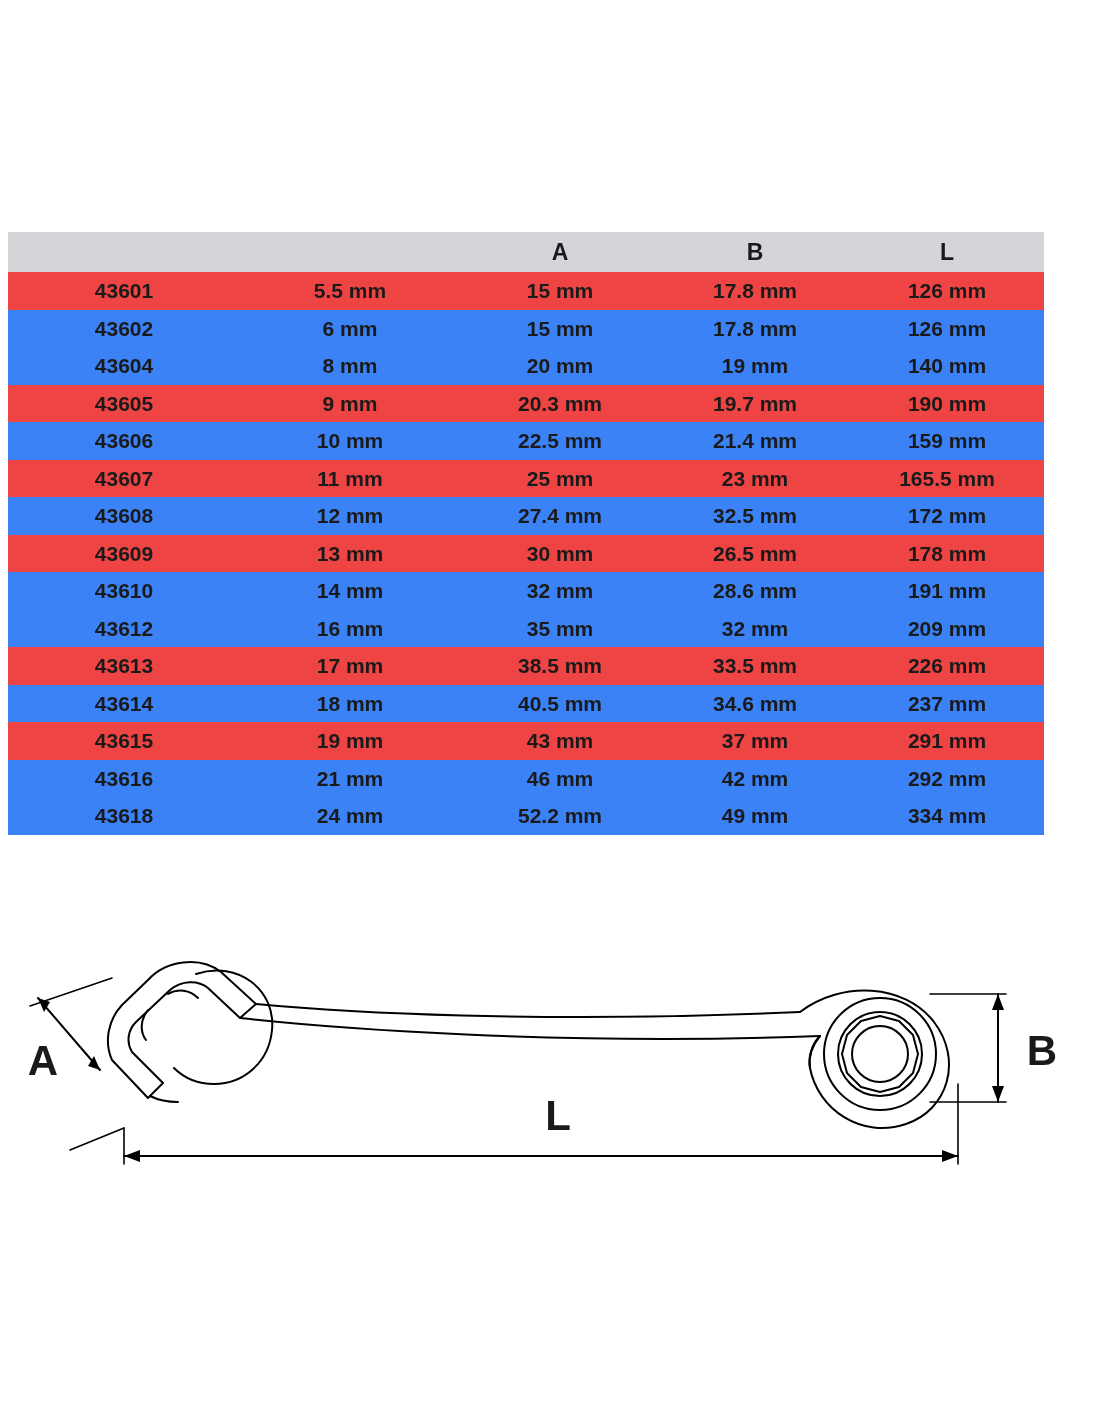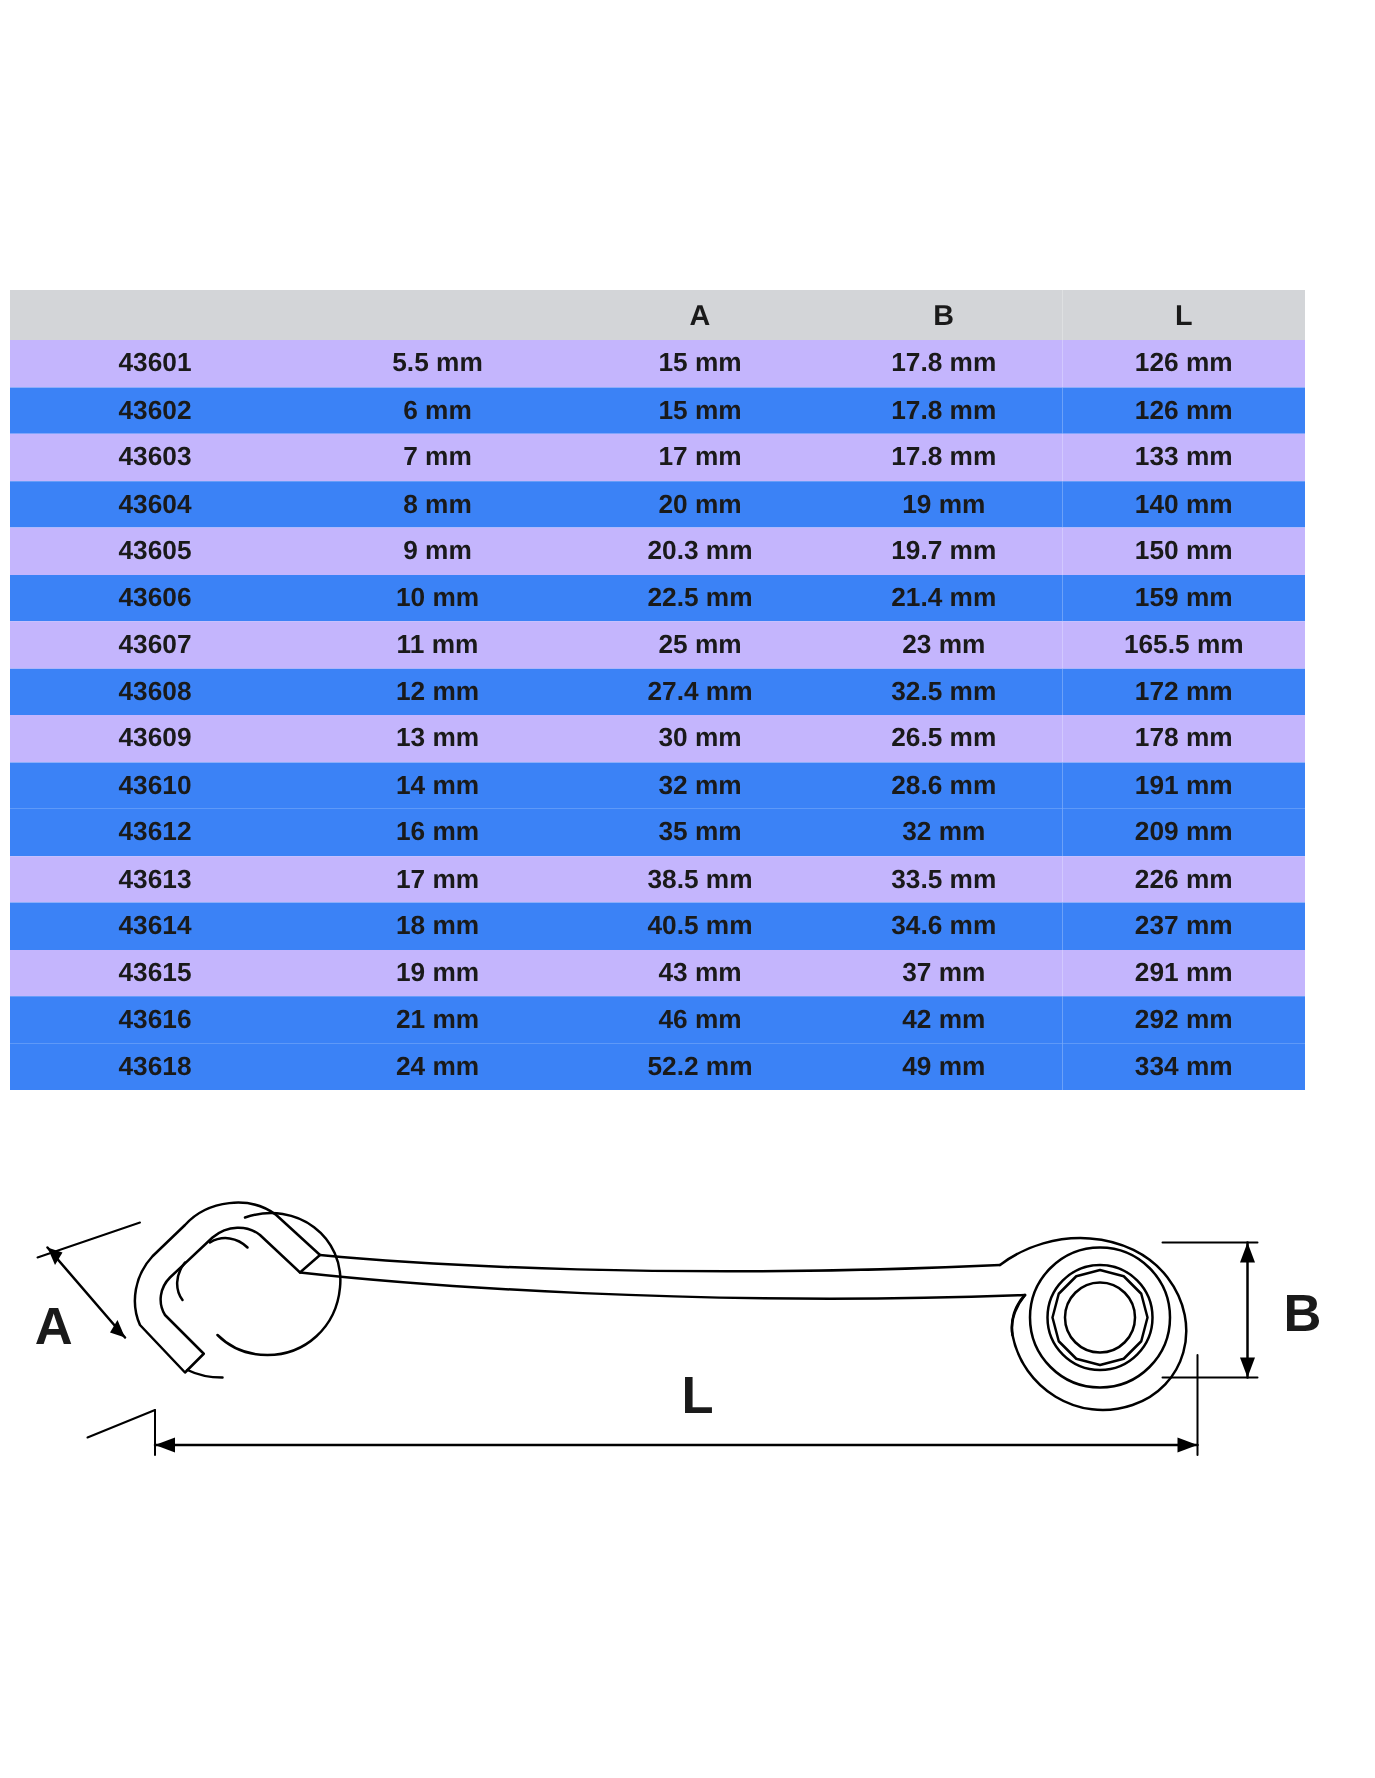"43601" .spec-table tbody tr.odd { background: #c4b5fd -> #ef4444 }
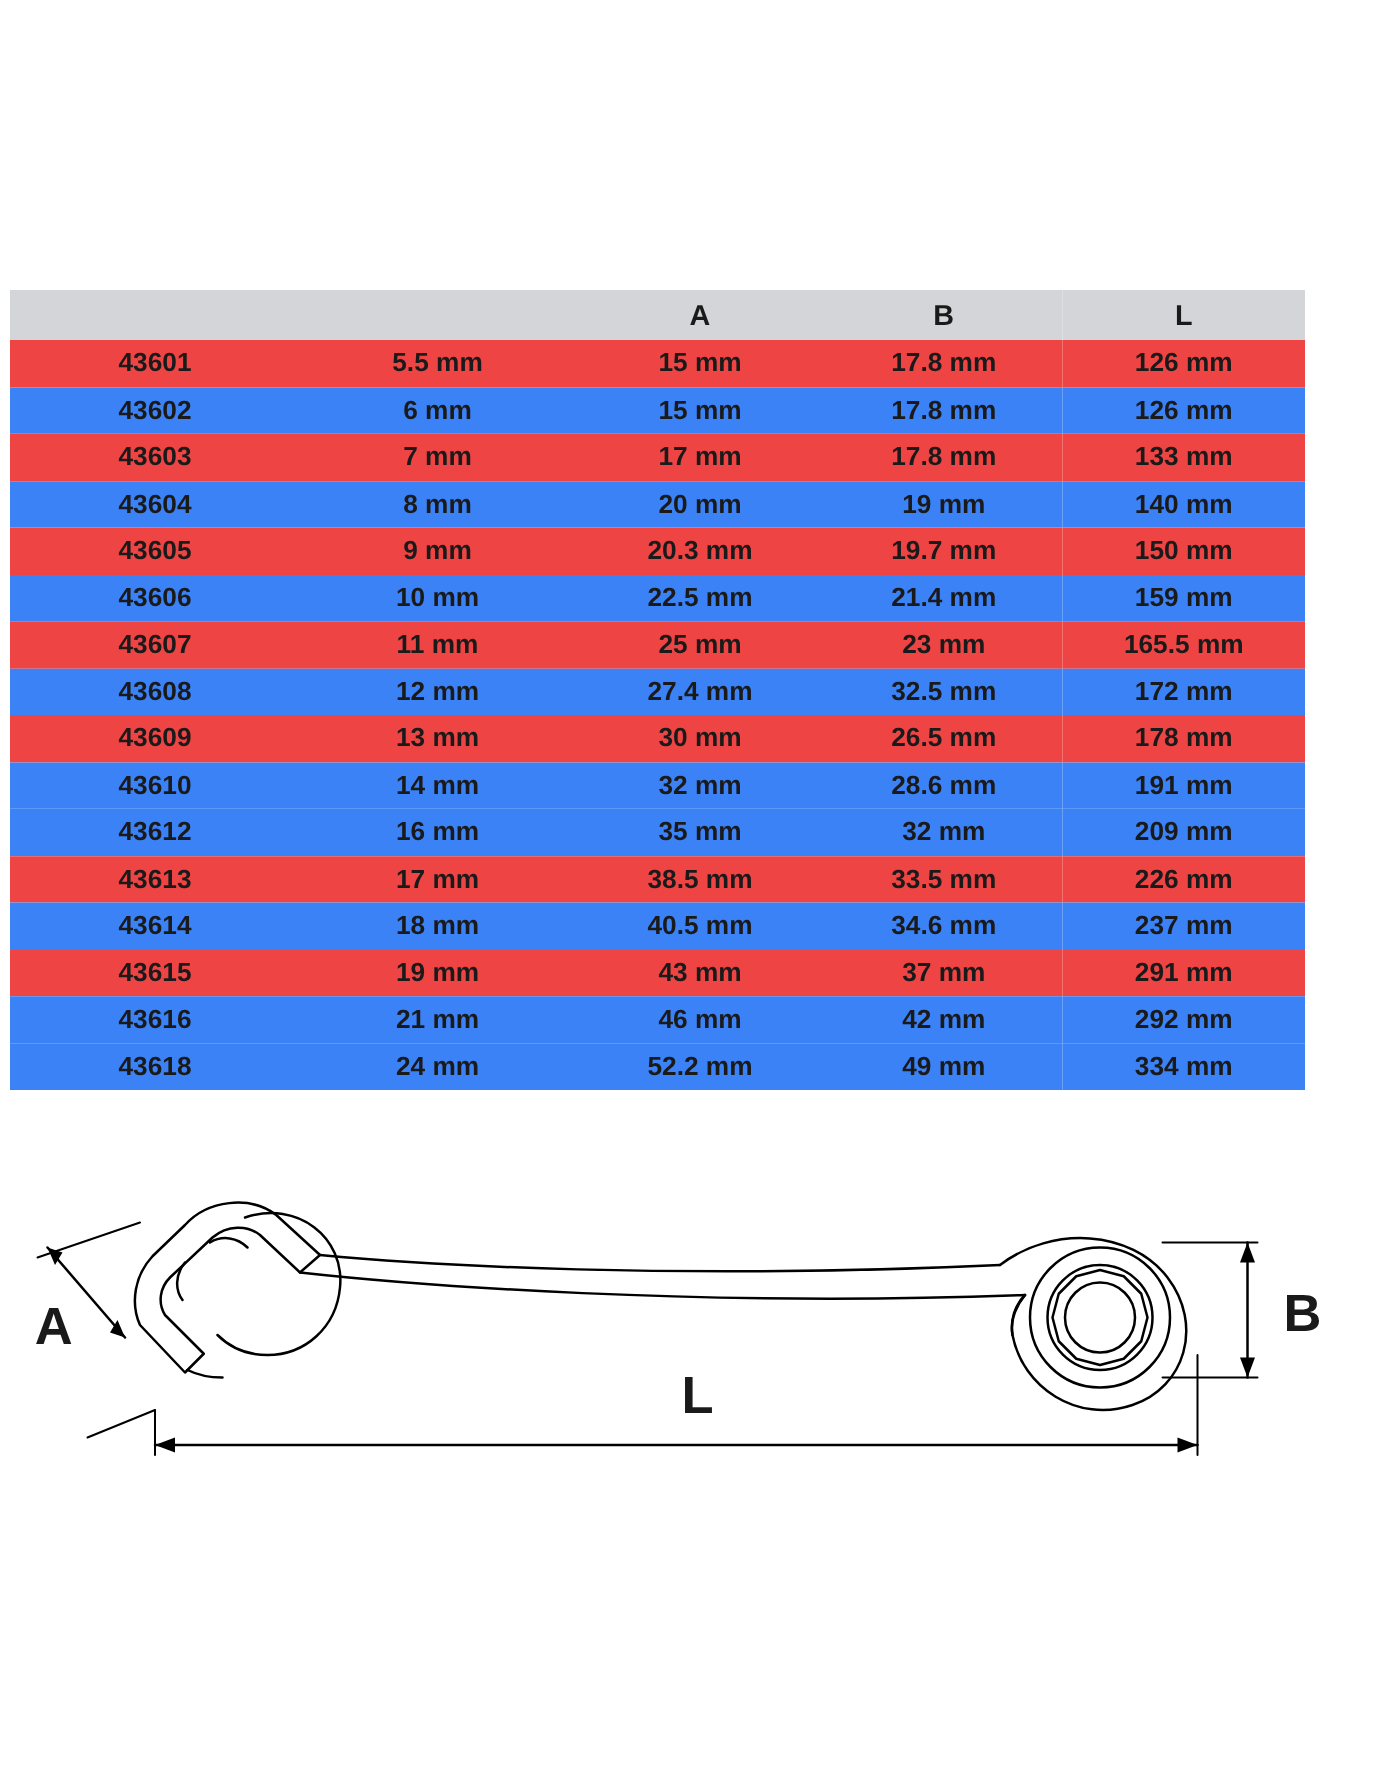"43603" tr.odd { html: <tr> <td>43603</td> <td>7 mm</td> <td>17 mm</td> <td>17.8 mm</td> <td>133 mm</td> </tr> -> none }
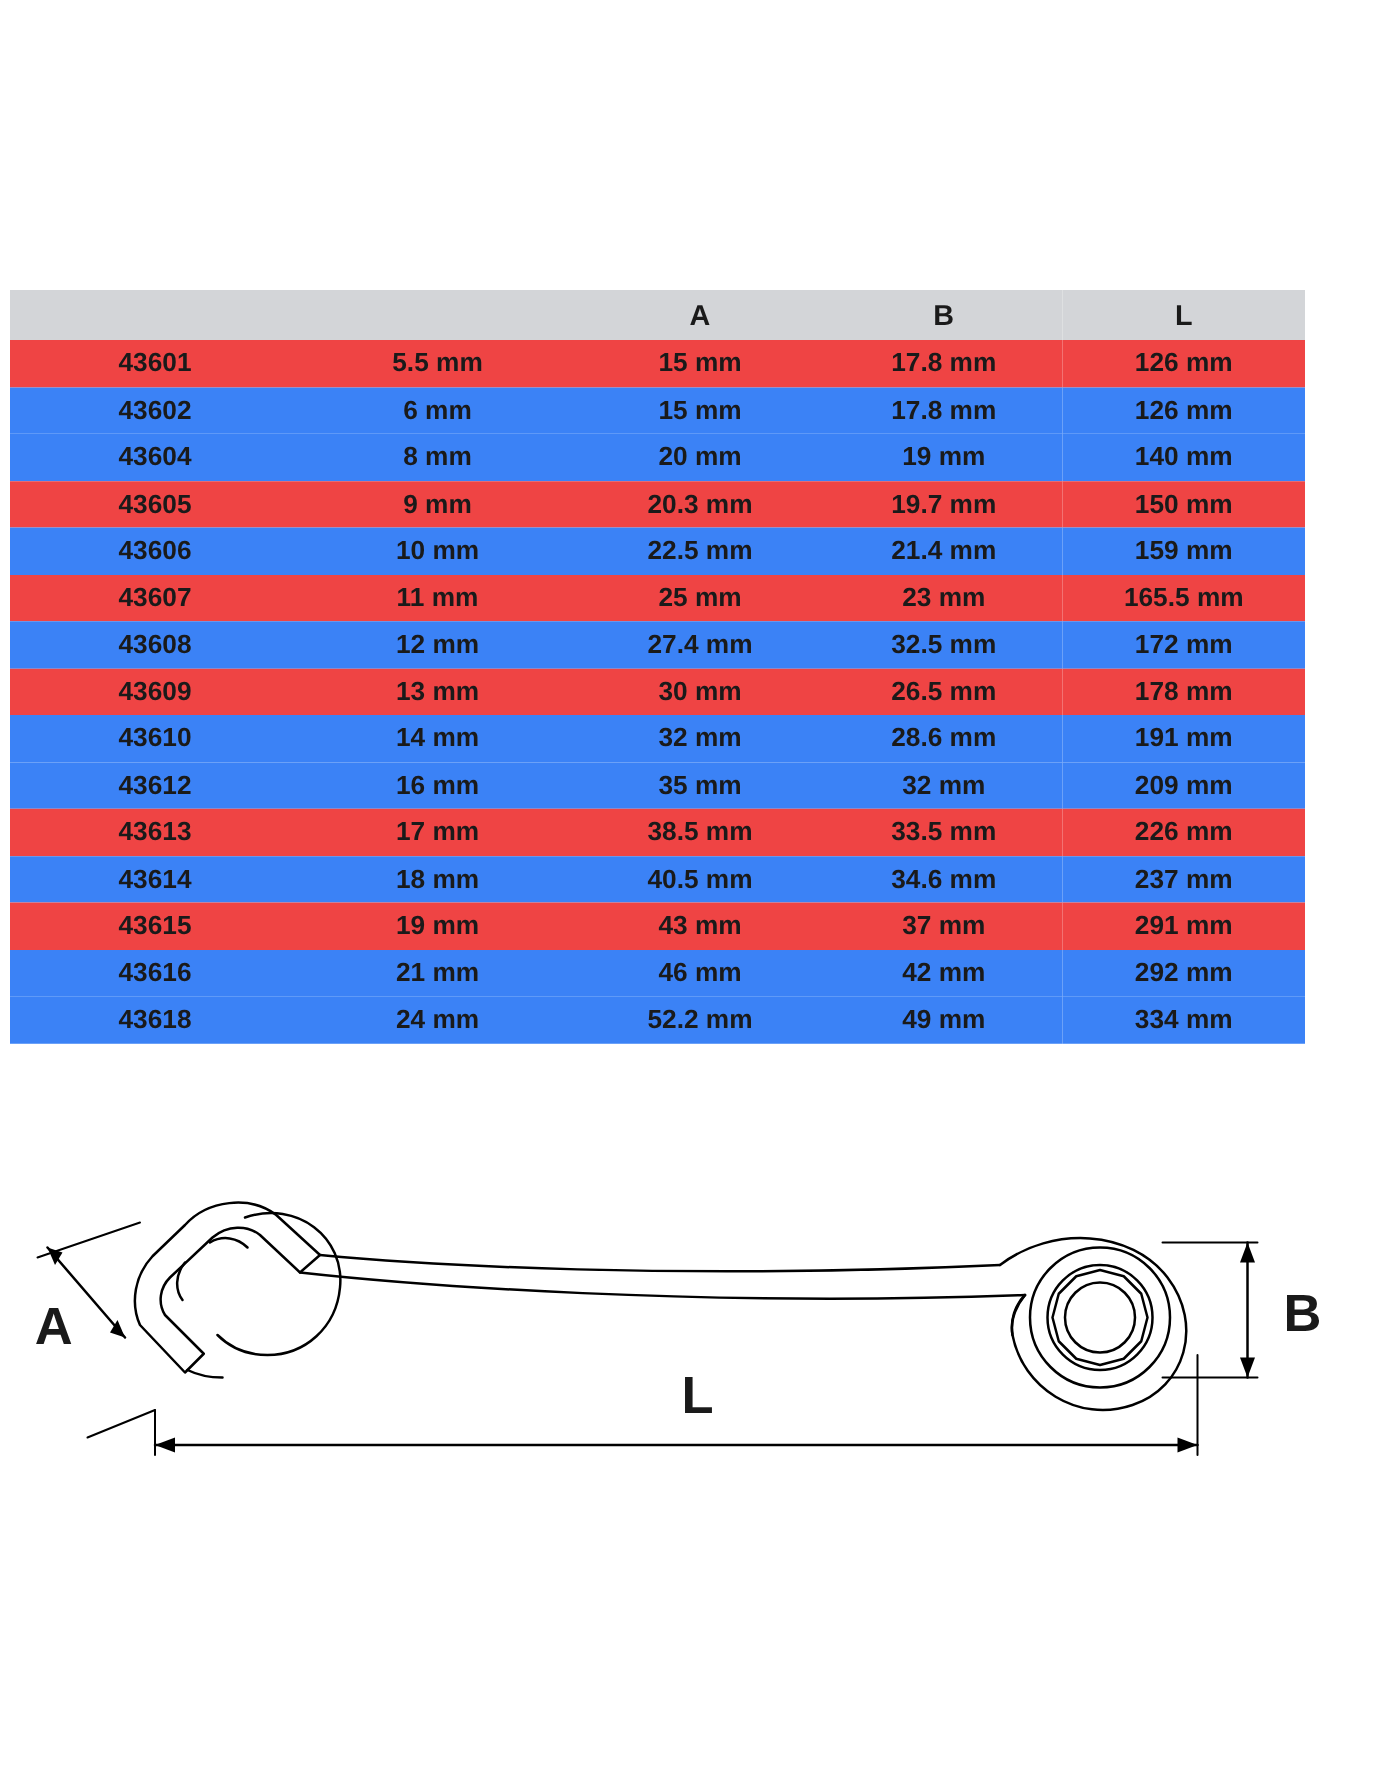"150 mm" td { text: 150 -> 190 }
